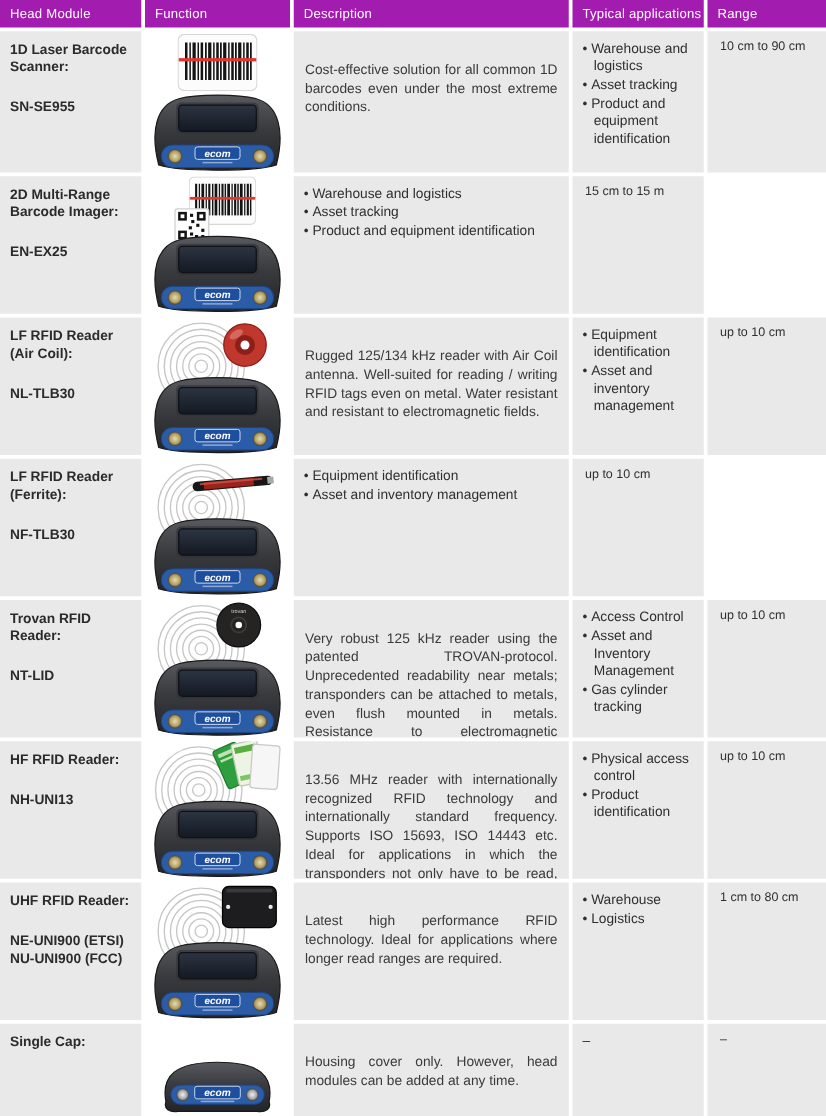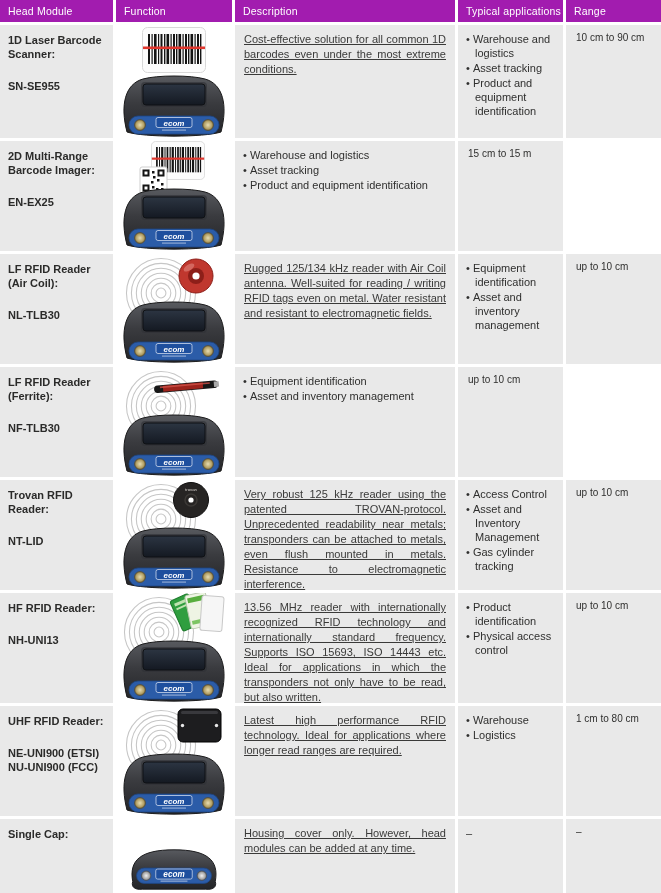"Cost-effective solution for all common" .desc-cell { padding: 7px 9px 0 9px -> 24px 9px 0 9px; text-decoration: underline -> none }
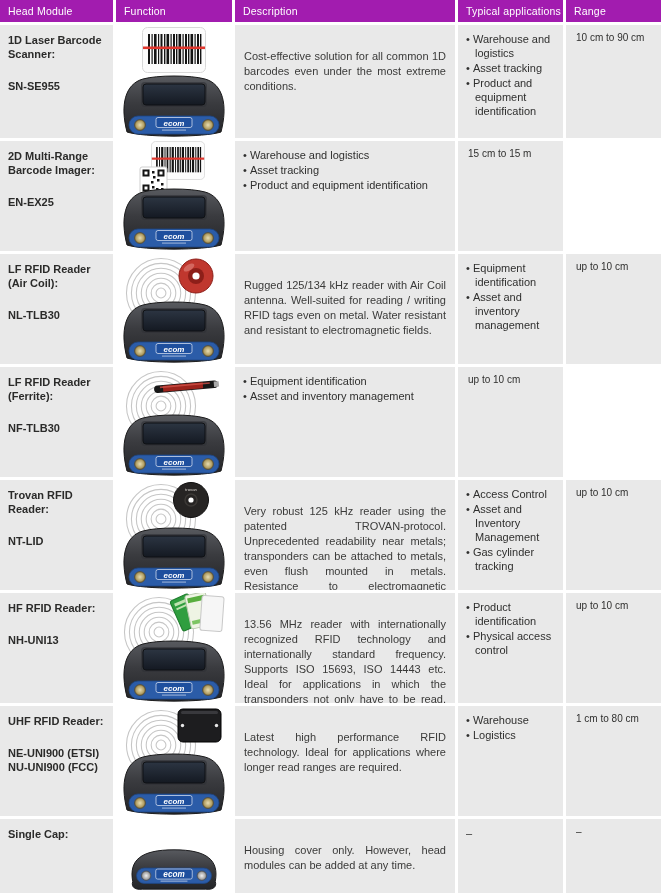"Product identification" li { order: before "Physical access control" -> after "Physical access control" }
